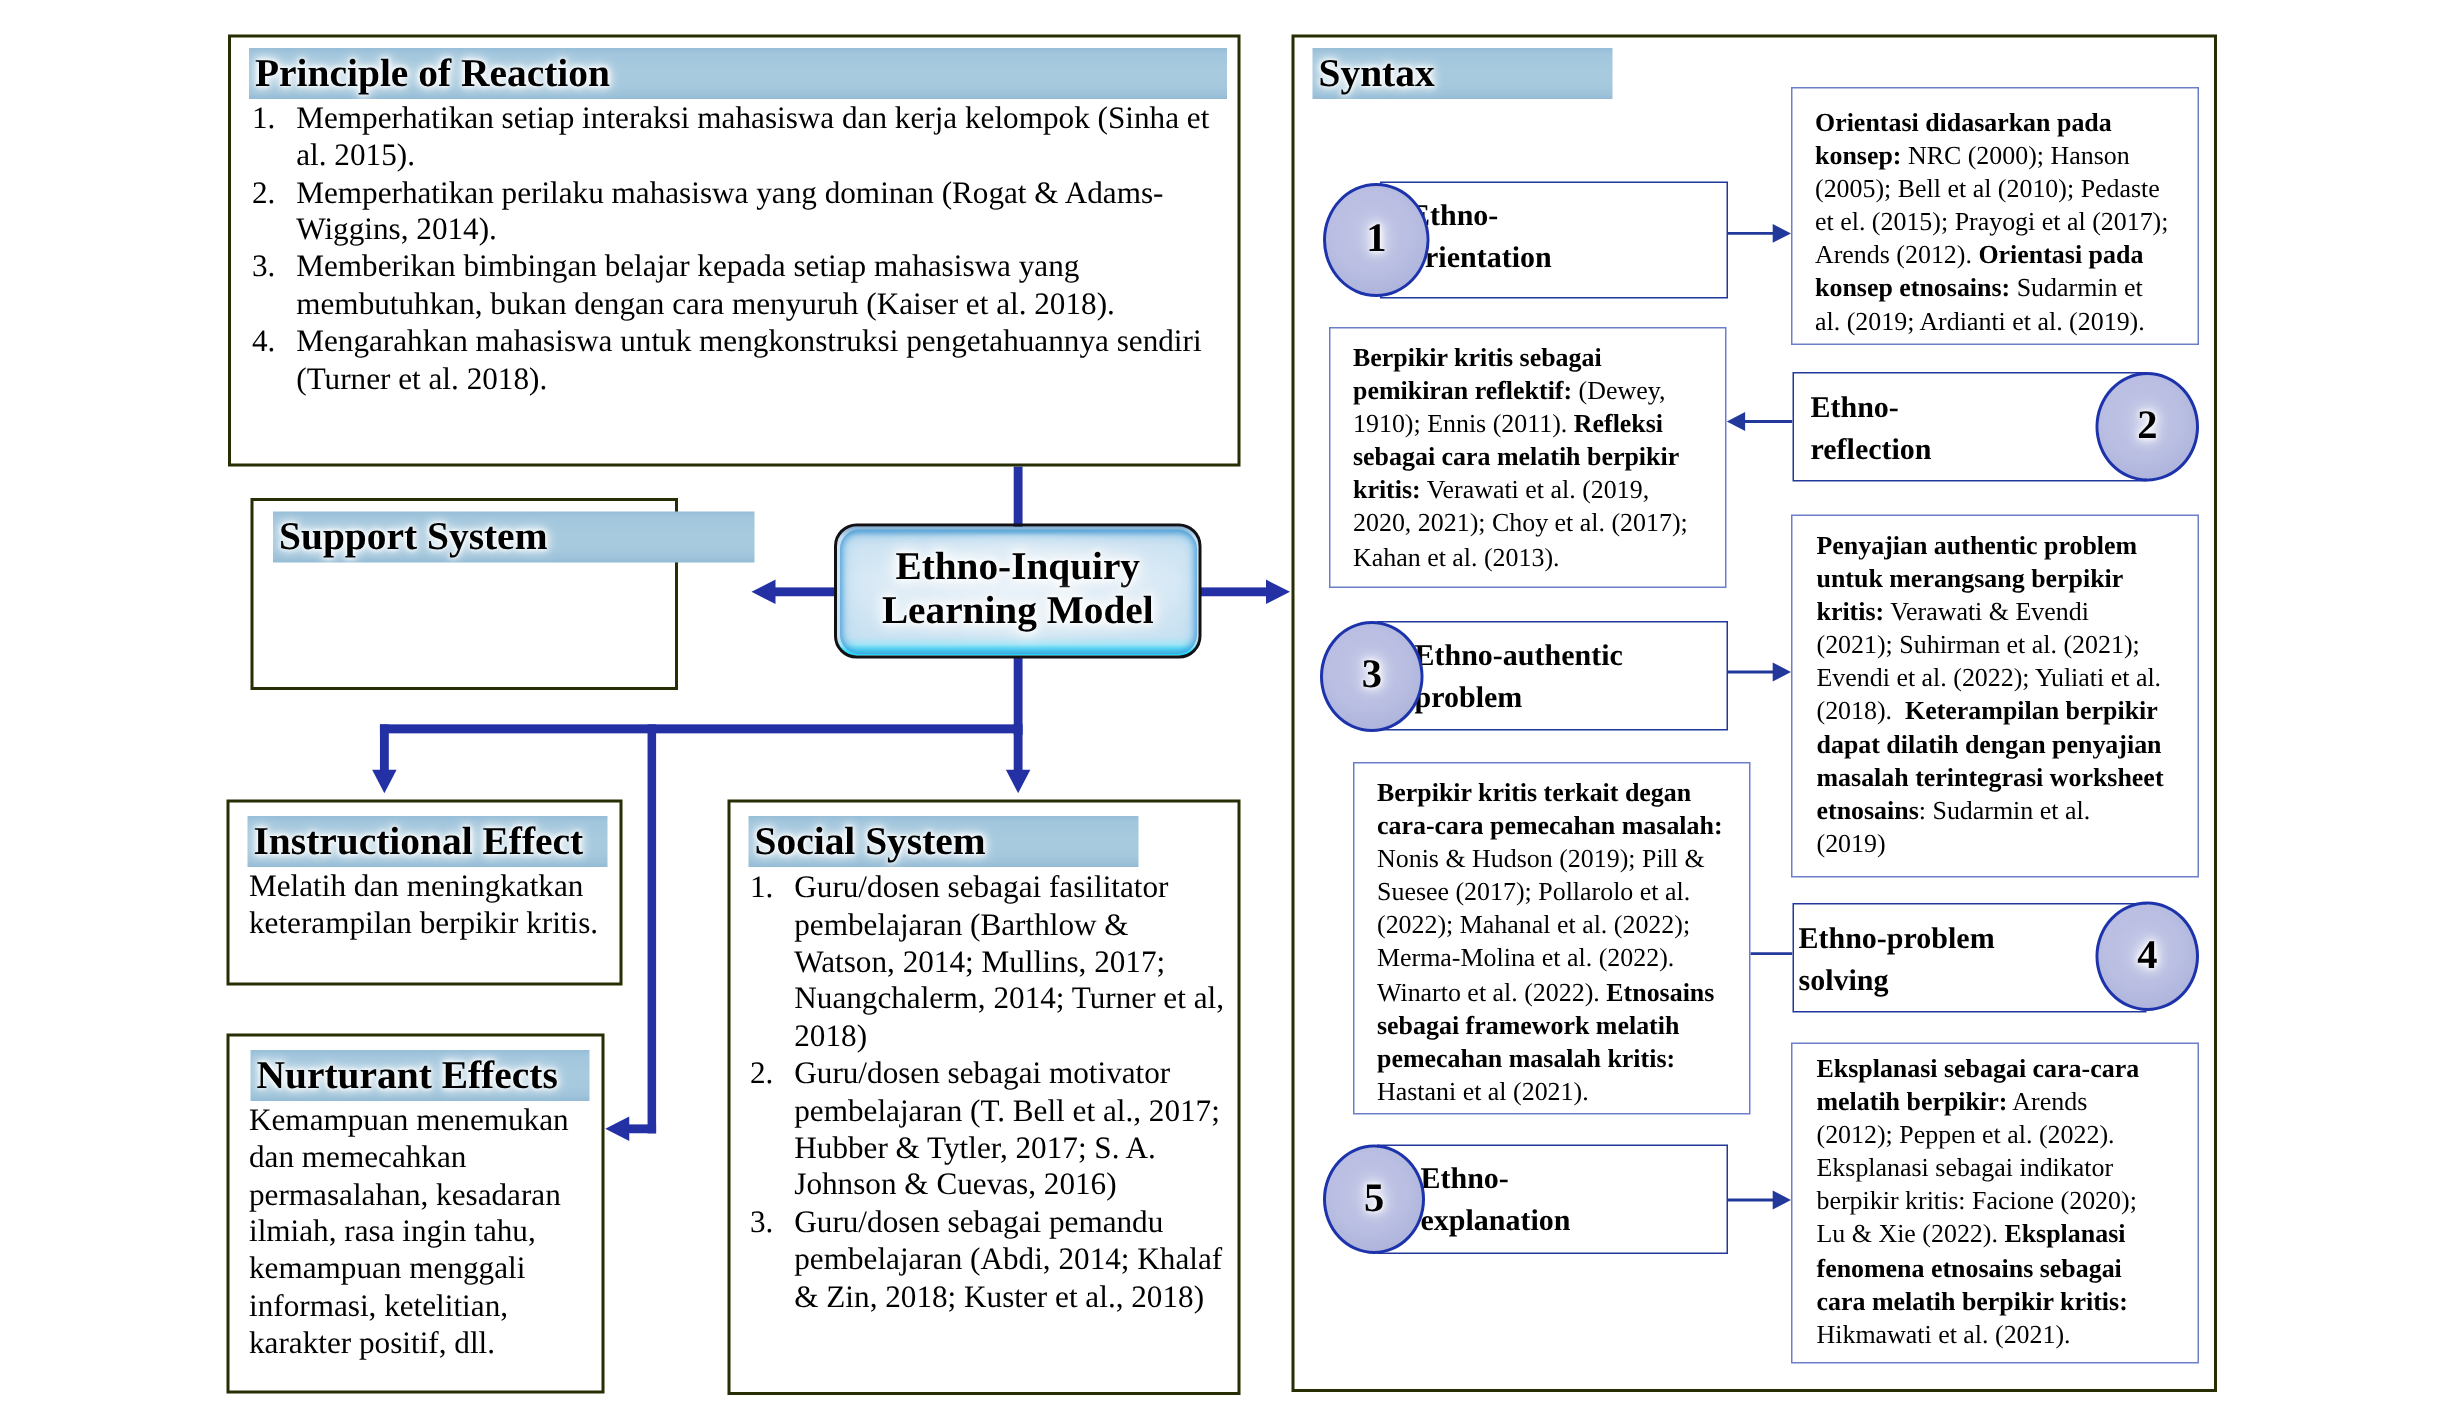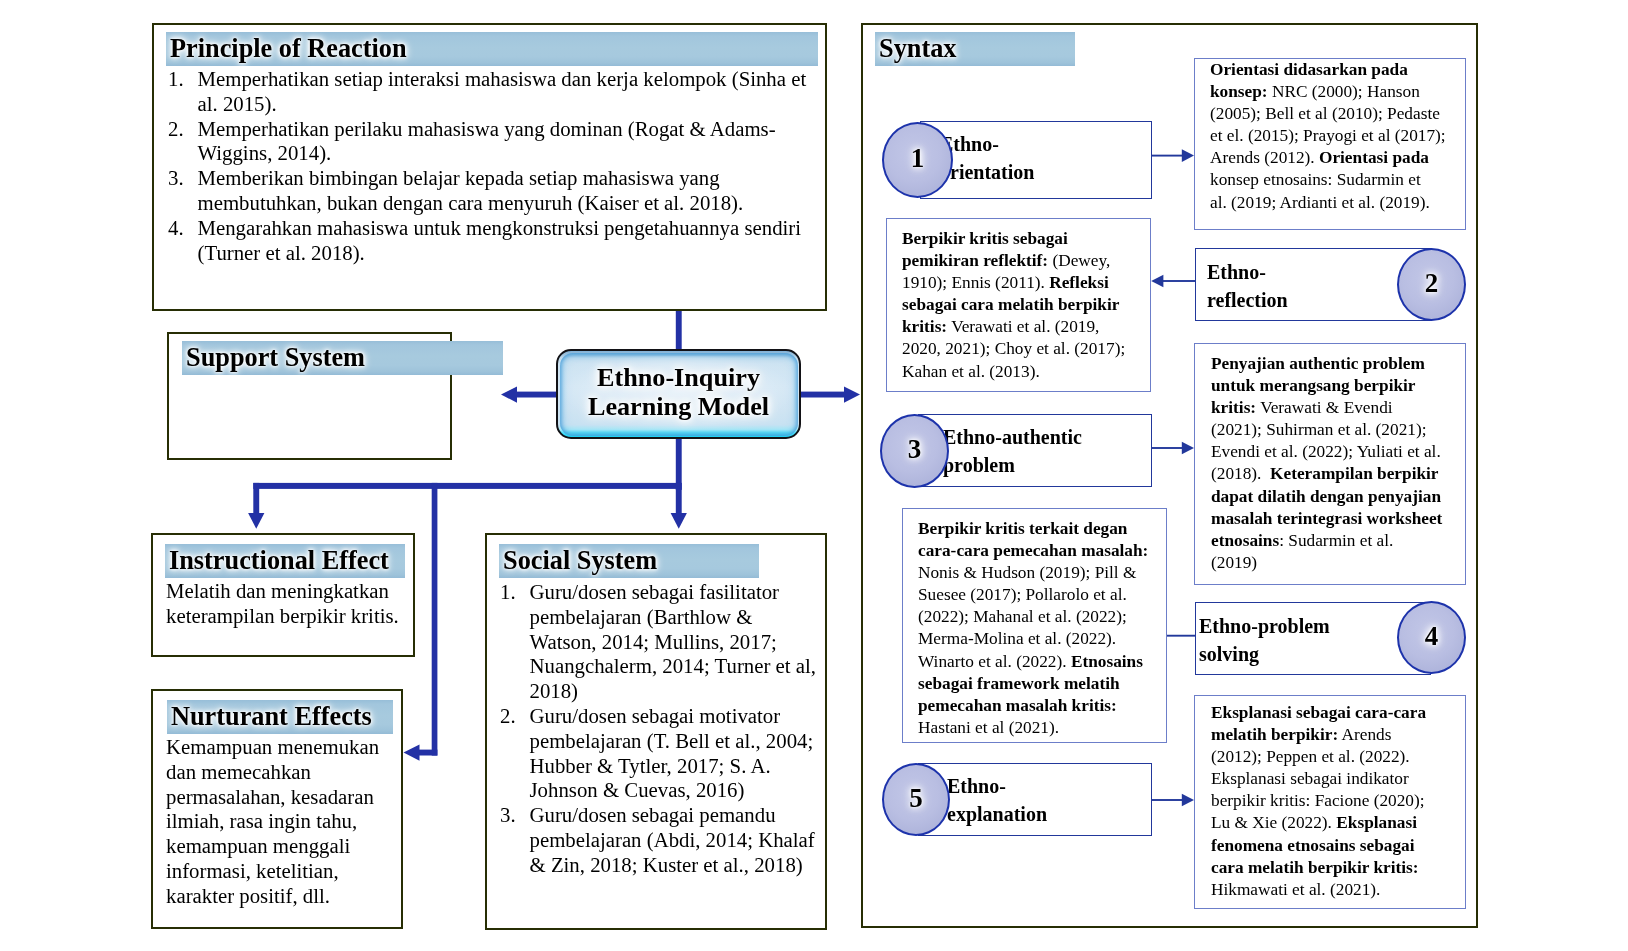"Orientasi didasarkan pada" div.dbox { padding: 0 0 0 15px -> 12px 0 0 15px }
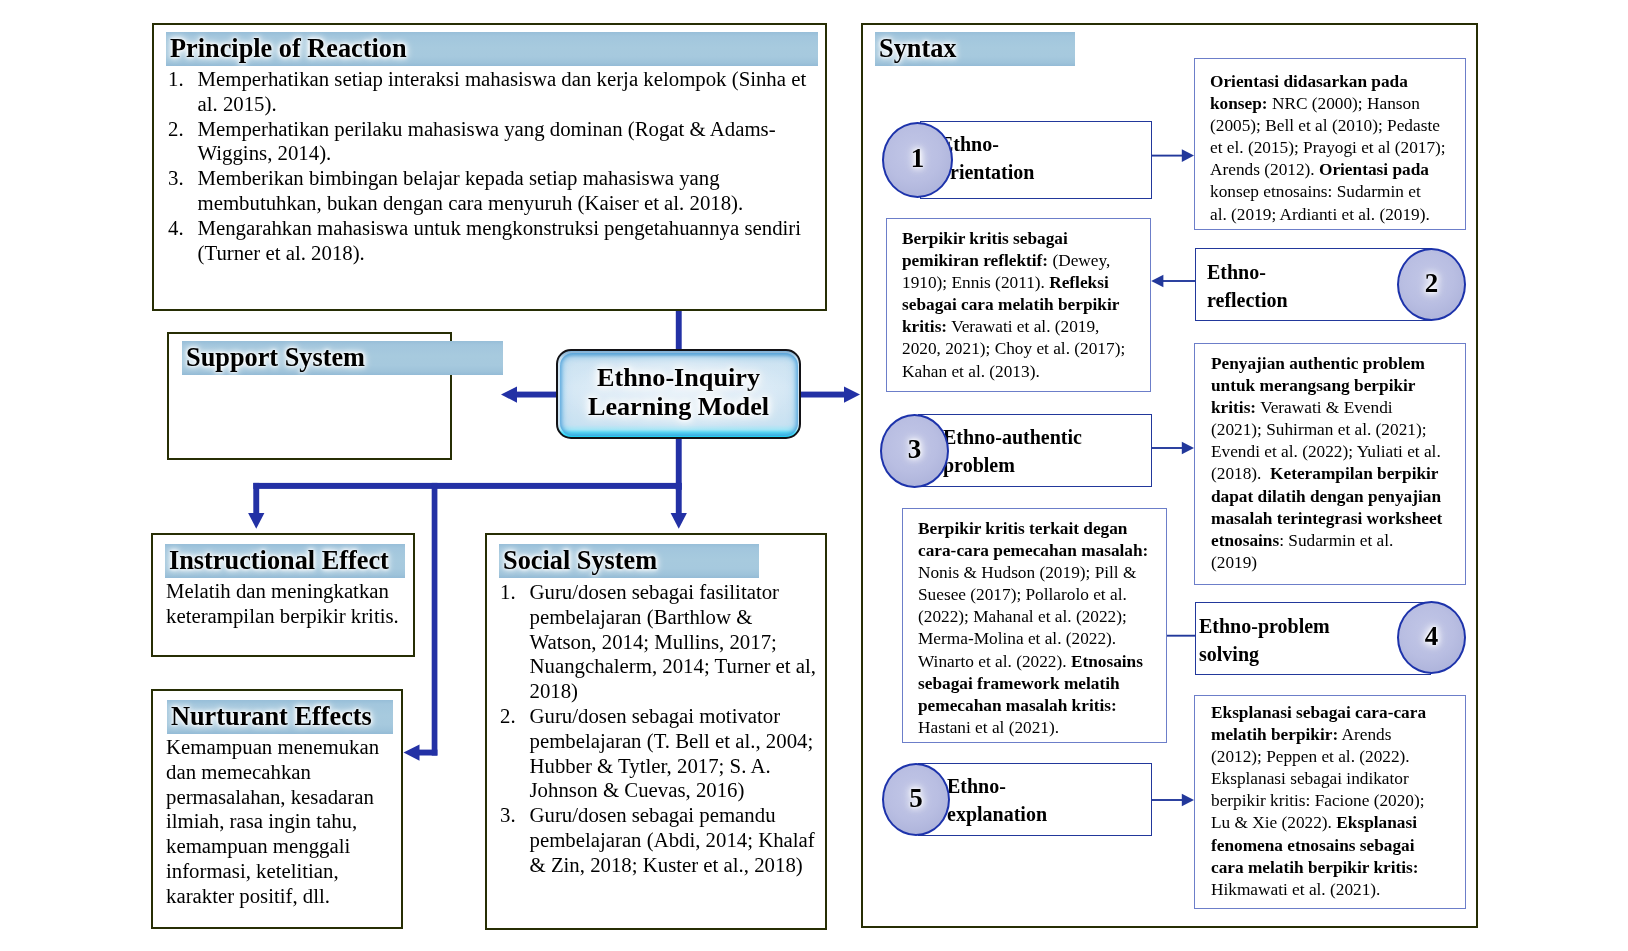"konsep etnosains:" span { font-weight: normal -> bold }
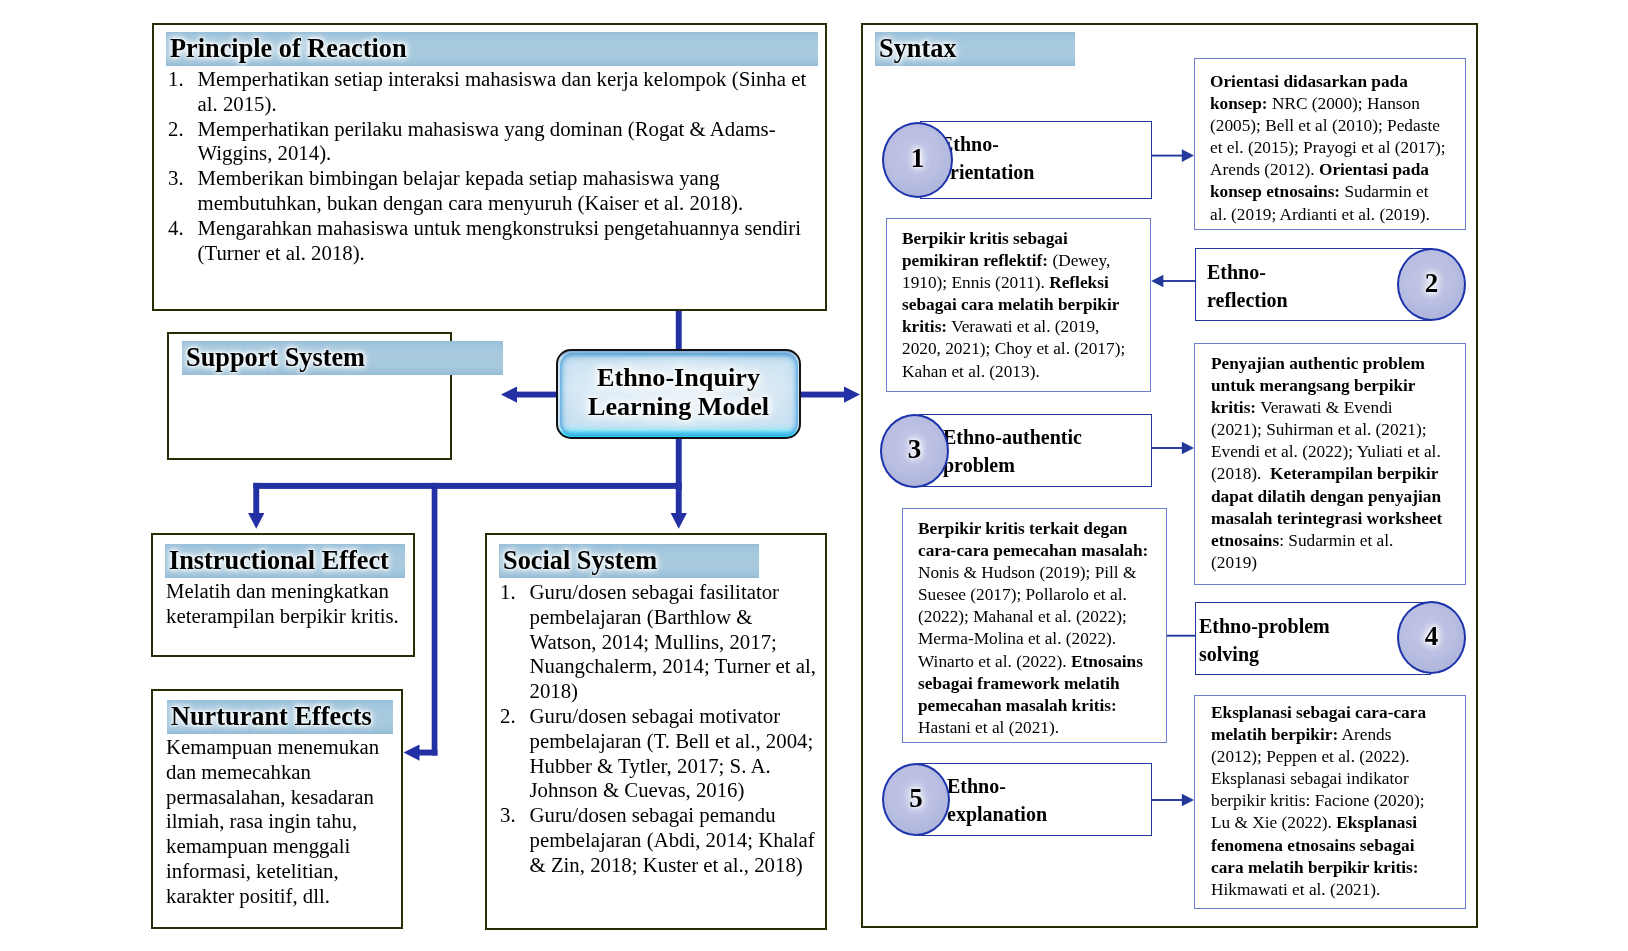"pembelajaran (T. Bell et al.," div.ln { text: 2004 -> 2017 }
